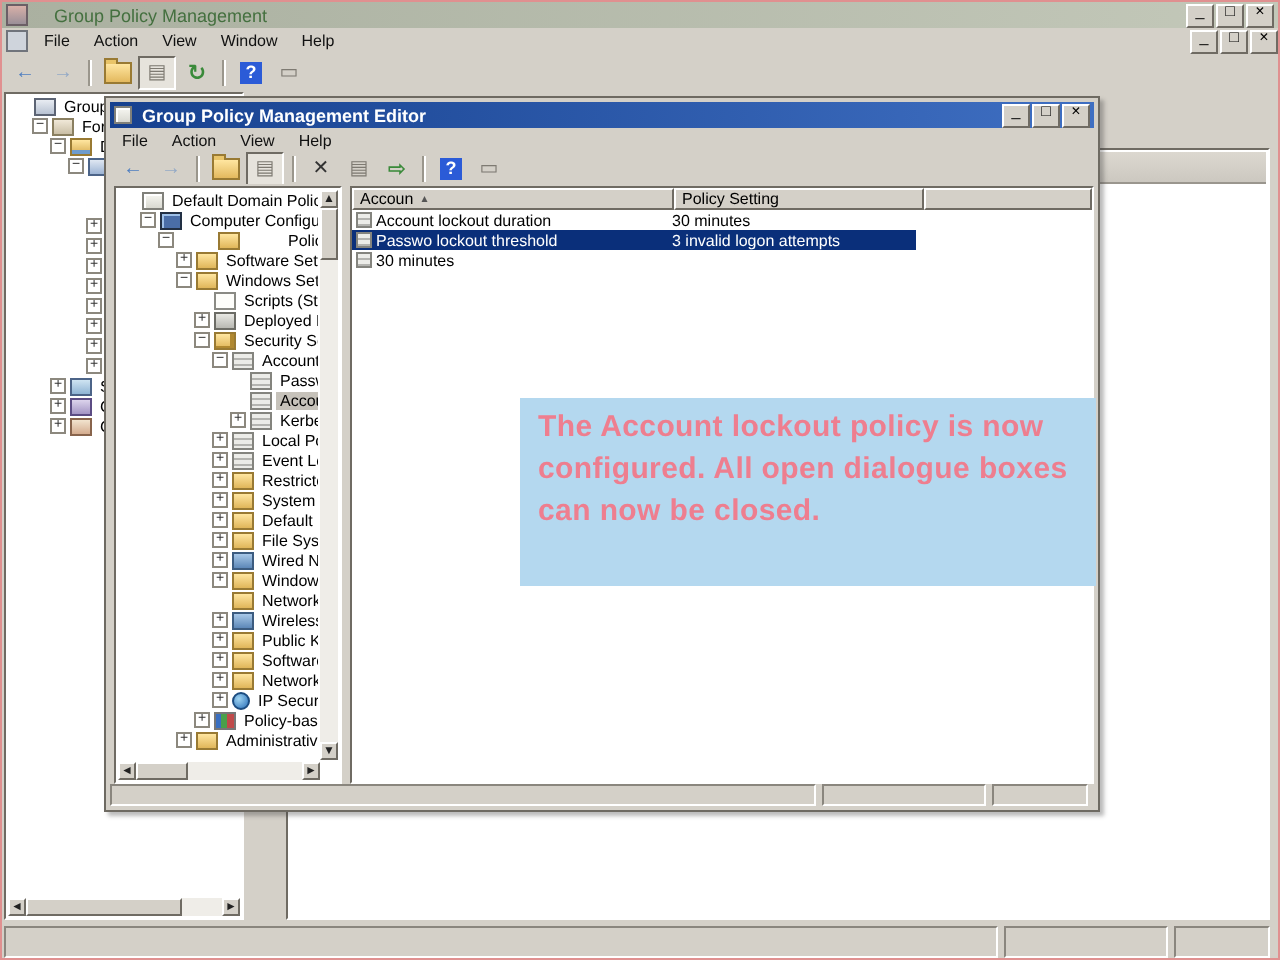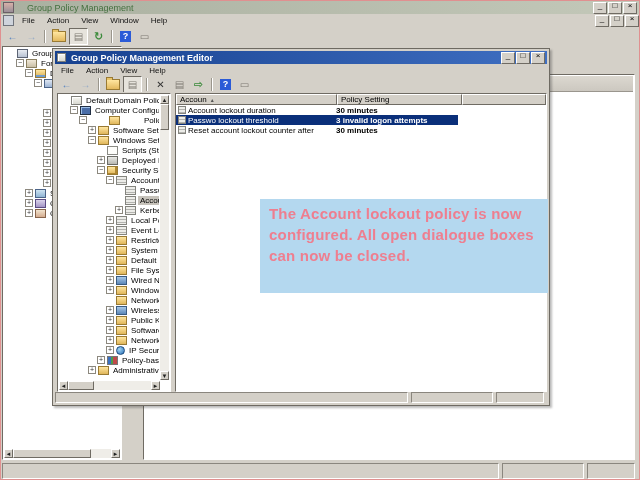"30 minutes" .ls { font-weight: bold -> none }
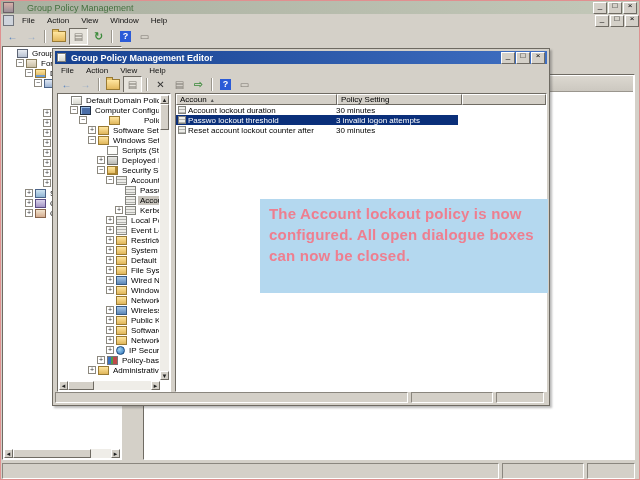"Reset account lockout counter after" span.lp { html: <span>Reset account lockout counter after</span> -> none }
